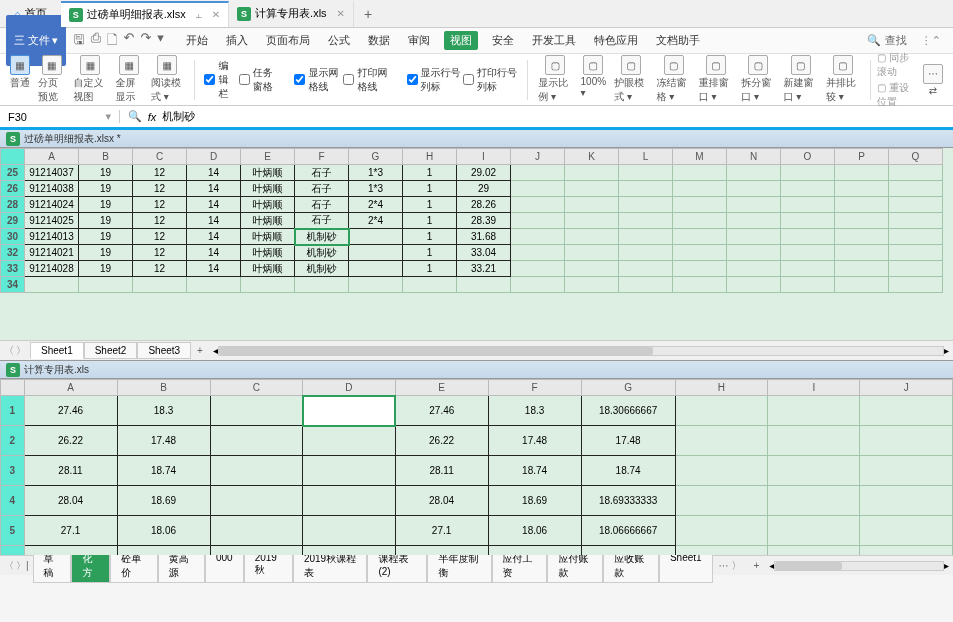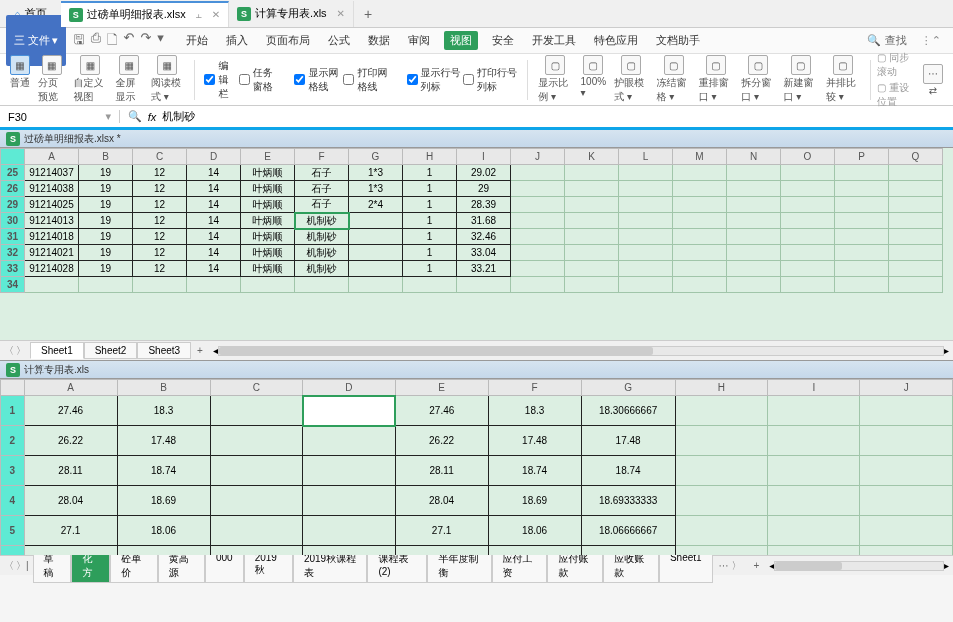"28" tr { html: none -> <tr> <th>28</th> <td>91214024</td> <td>19</td> <td>12</td> <td>14</td> <td>叶炳顺</td> <td>石子</td> <td>2*4</td> <td>1</td> <td>28.26</td> <td></td> <td></td> <td></td> <td></td> <td></td> <td></td> <td></td> <td></td> </tr> }
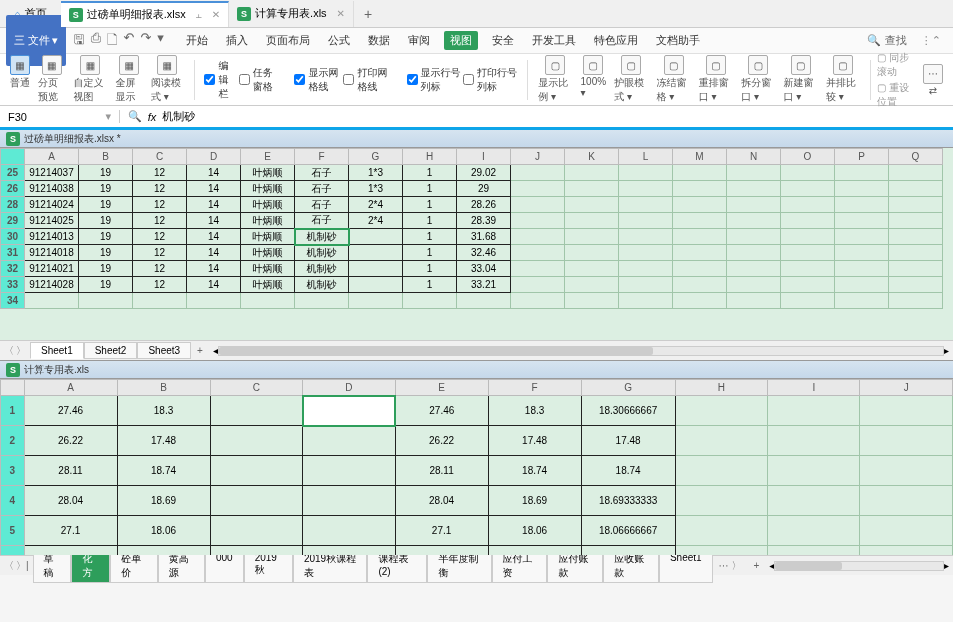"31" tr { html: <tr> <th>31</th> <td>91214018</td> <td>19</td> <td>12</td> <td>14</td> <td>叶炳顺</td> <td>机制砂</td> <td></td> <td>1</td> <td>32.46</td> <td></td> <td></td> <td></td> <td></td> <td></td> <td></td> <td></td> <td></td> </tr> -> none }
